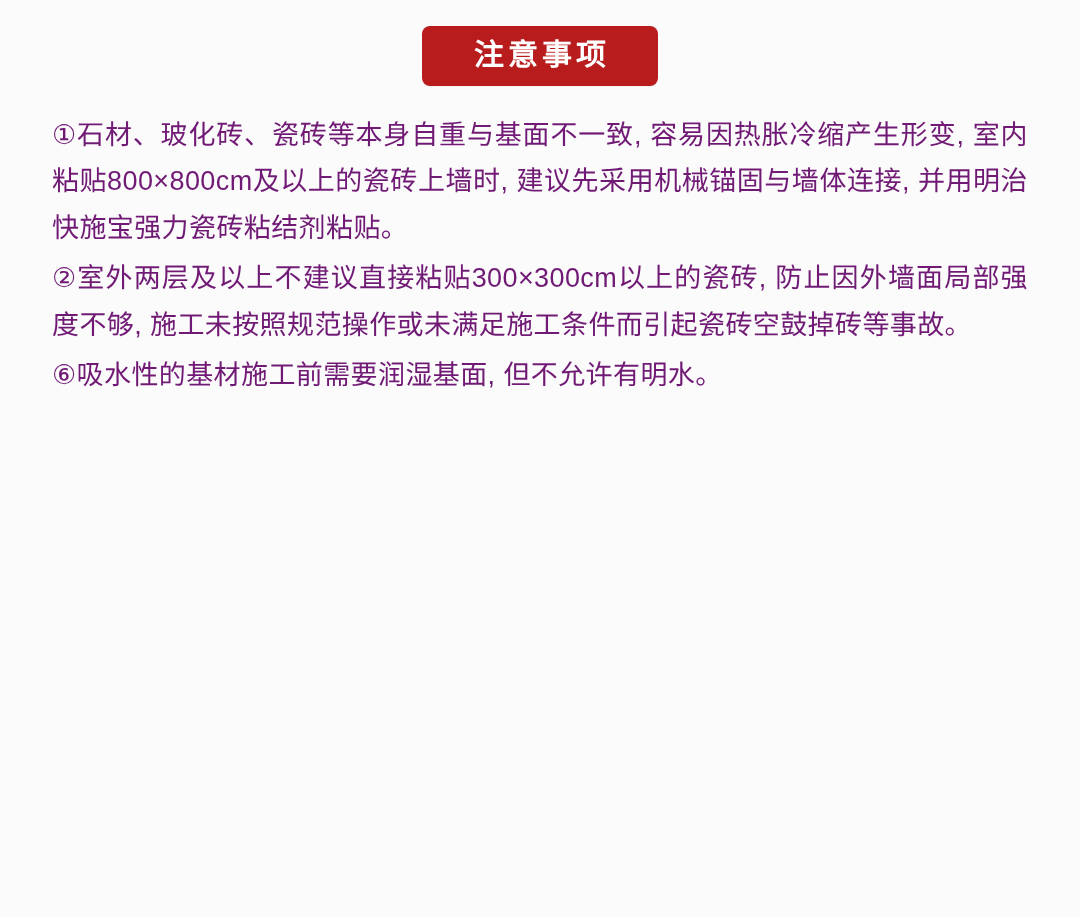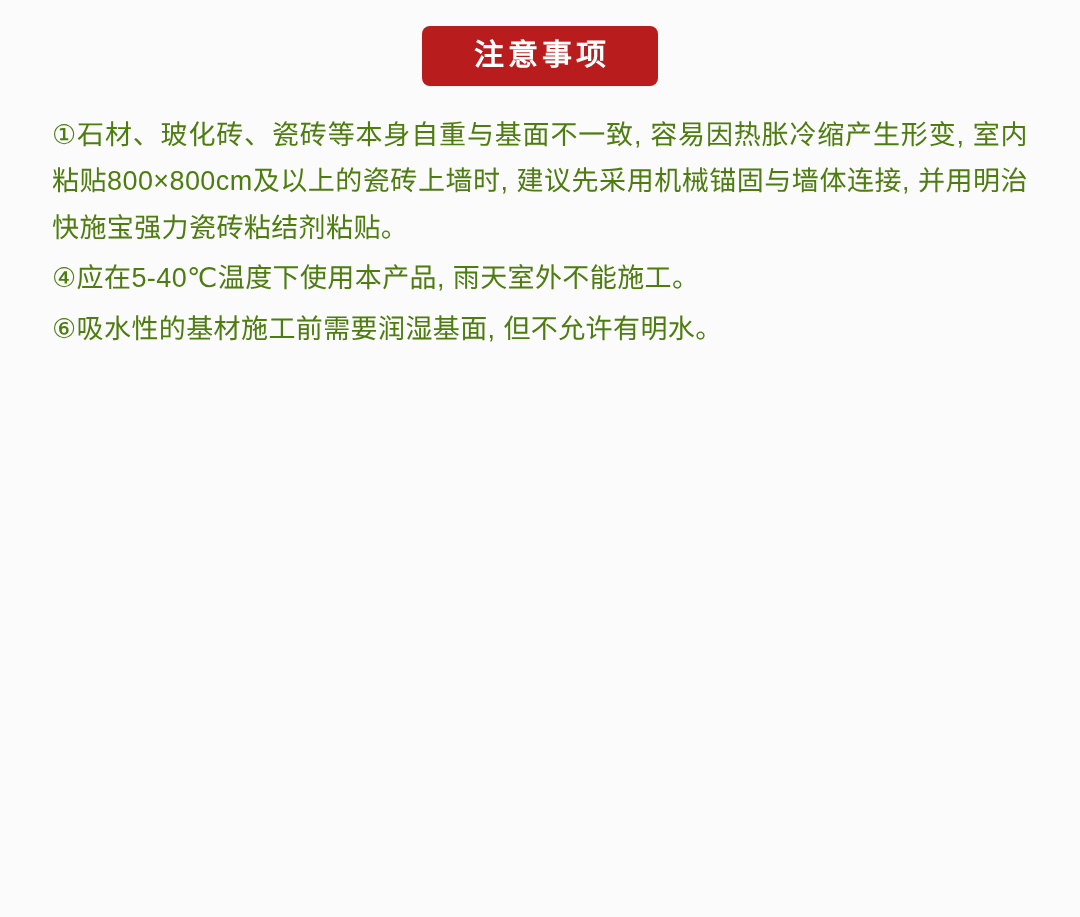"①石材、玻化砖、瓷砖等本身自重与基面不一致, 容易因热胀冷缩产生形变," .note { color: #4d7c0f -> #701a75 }
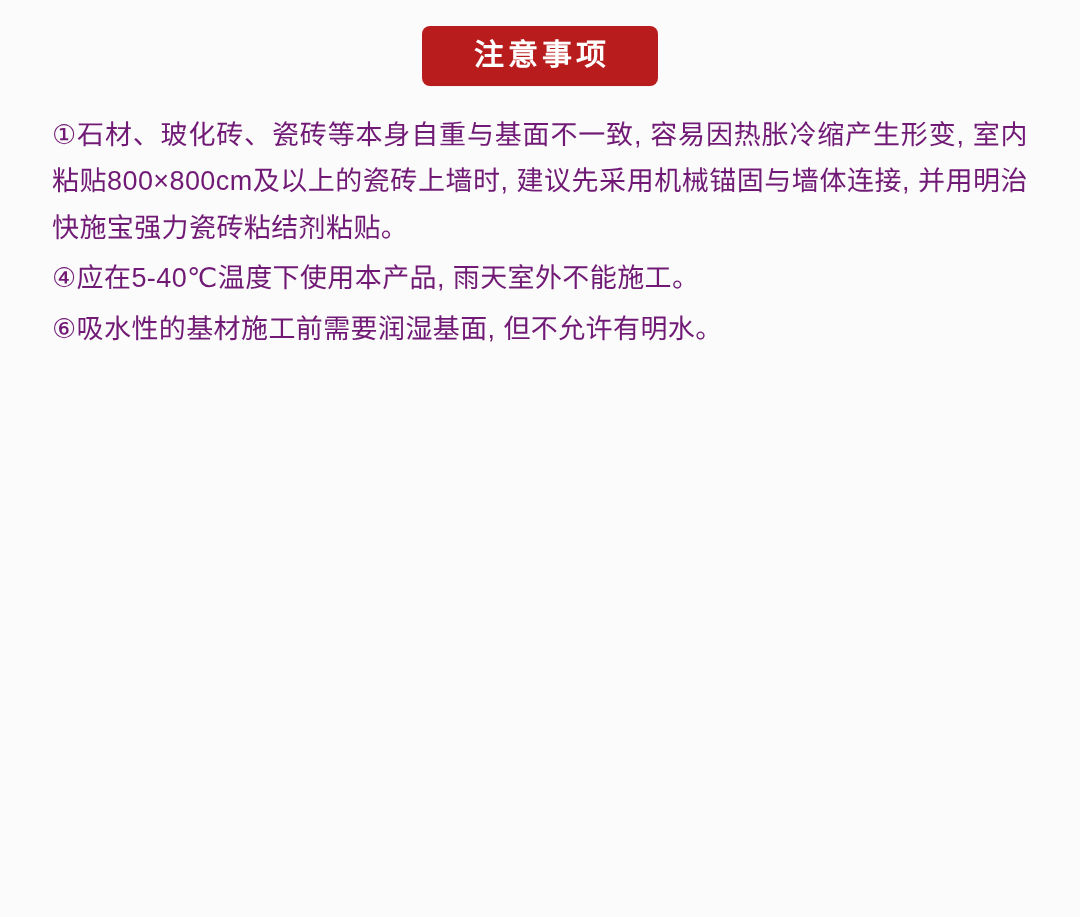"②室外两层及以上不建议直接粘贴300×300cm以上的瓷砖," p.note { html: none -> <p>②室外两层及以上不建议直接粘贴300×300cm以上的瓷砖, 防止因外墙面局部强度不够, 施工未按照规范操作或未满足施工条件而引起瓷砖空鼓掉砖等事故。</p> }
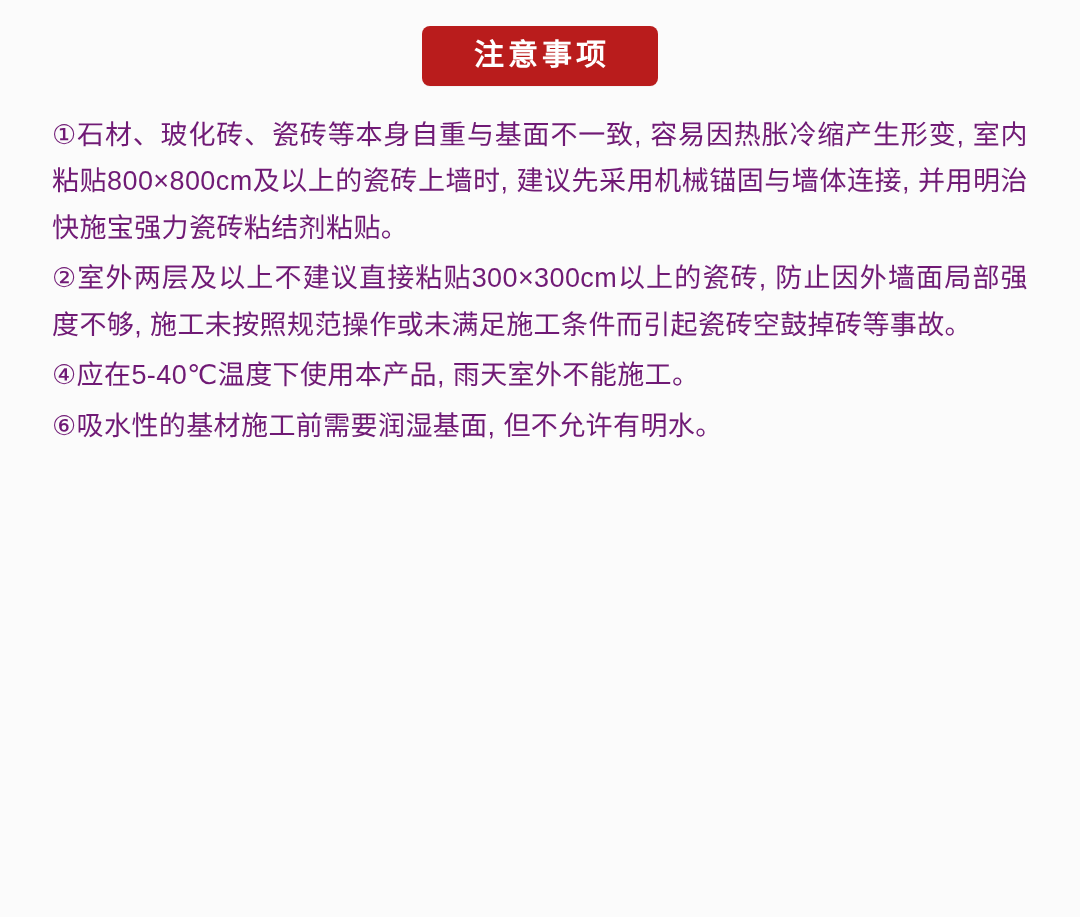"④应在5-40℃温度下使用本产品, 雨天室外不能施工。" p.note { html: <p>④应在5-40℃温度下使用本产品, 雨天室外不能施工。</p> -> none }
